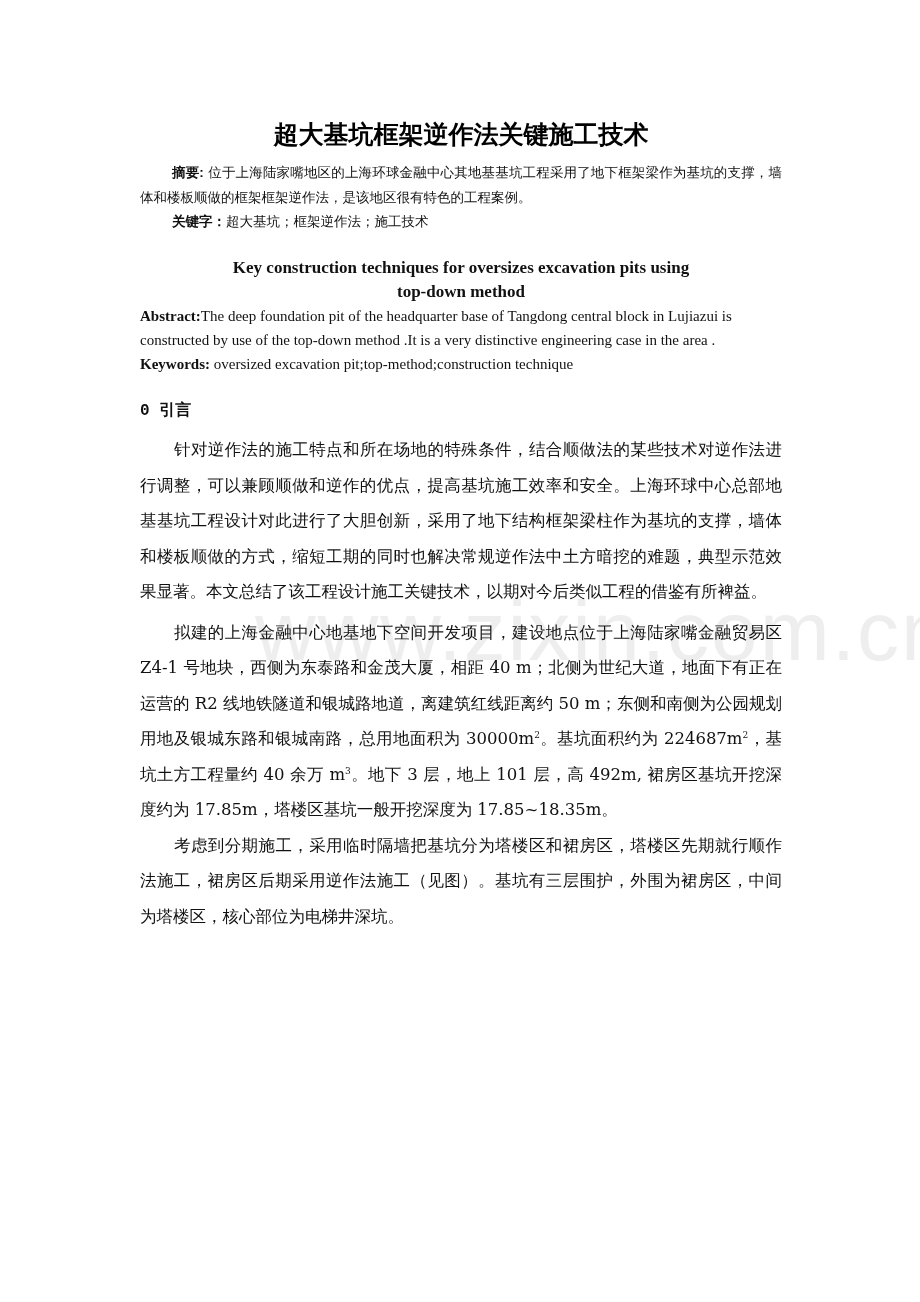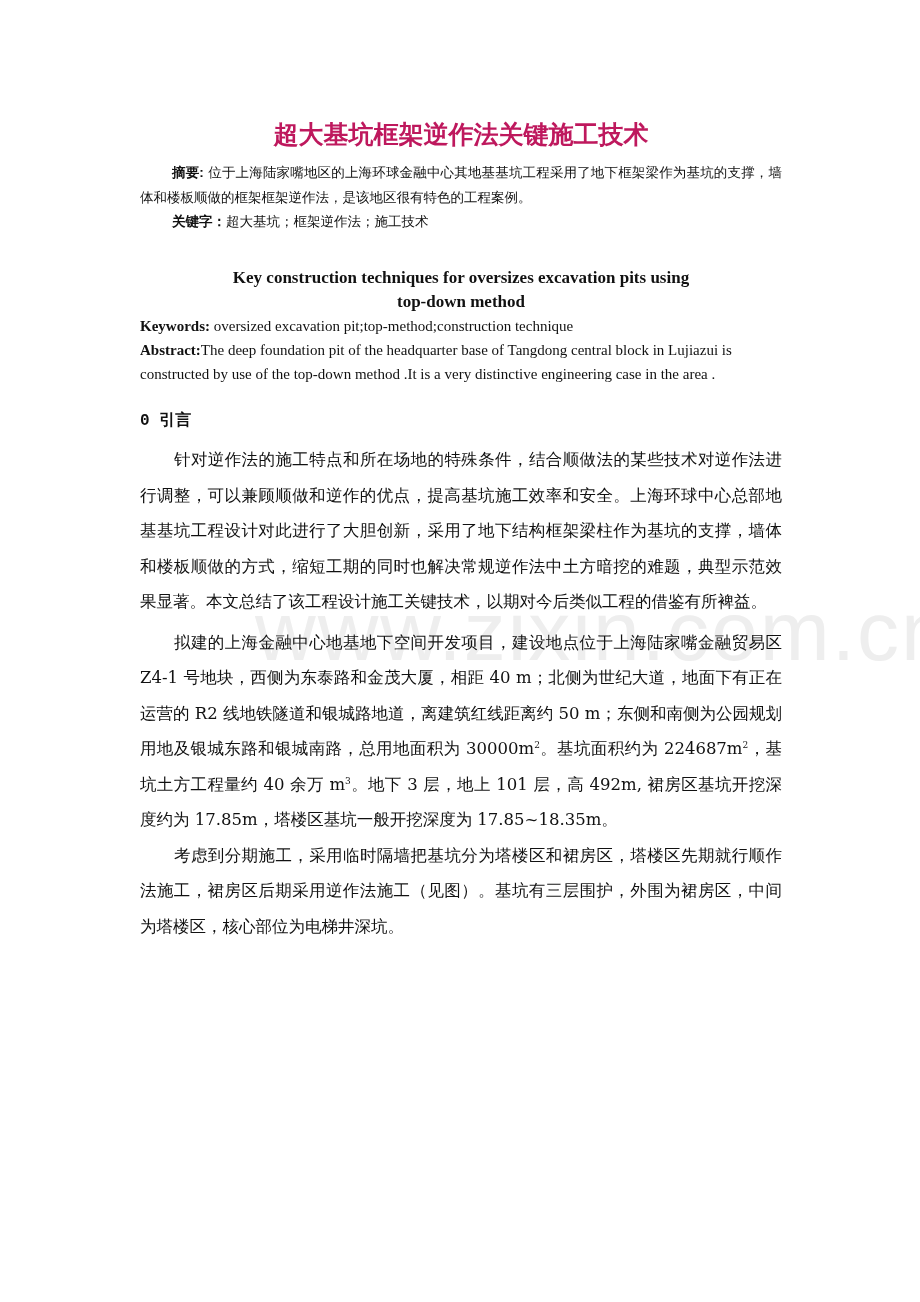"超大基坑框架逆作法关键施工技术" .title-cn { color: #be185d -> #000000 }
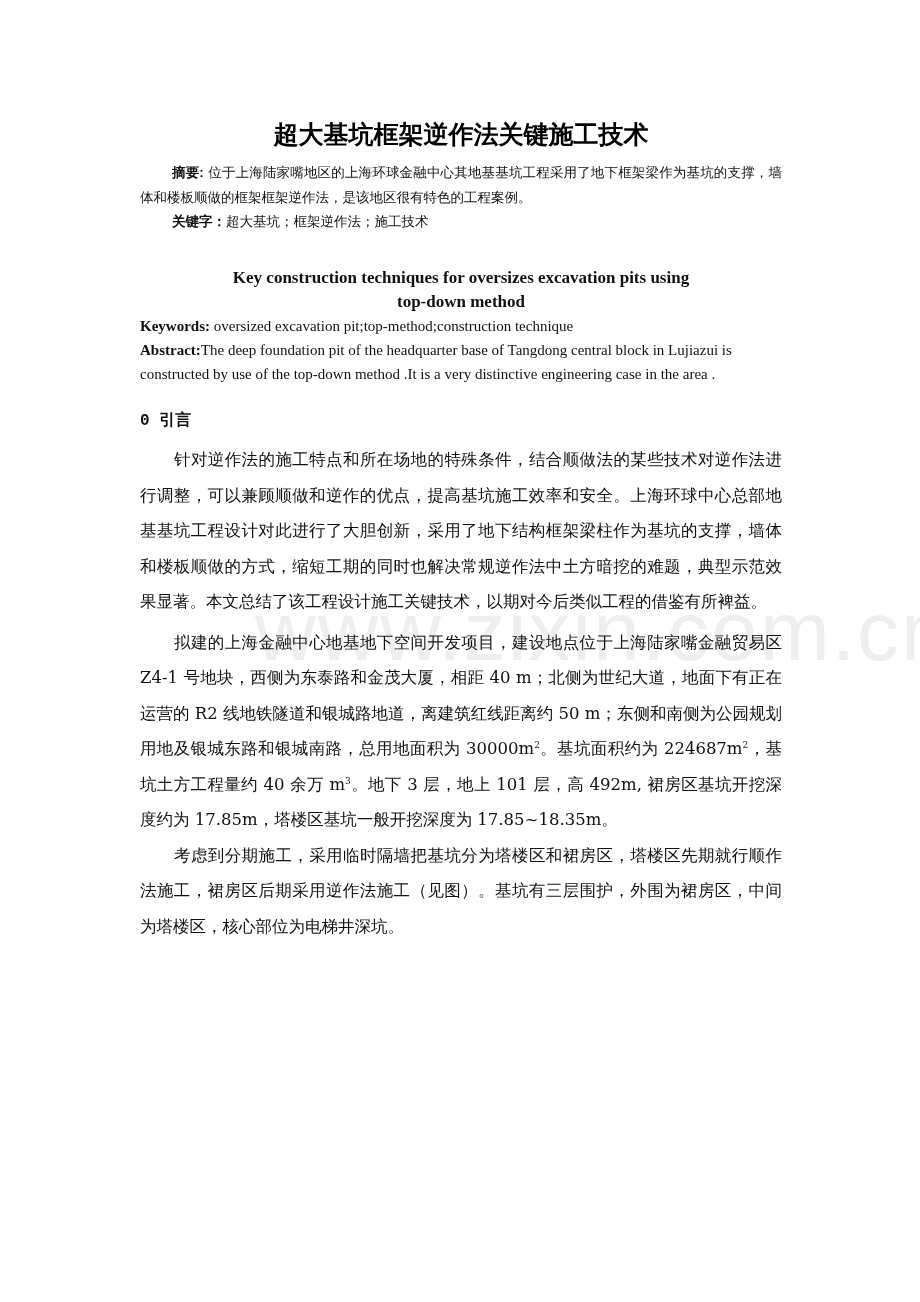"Key construction techniques for" .title-en { margin: 32px 0 0 0 -> 22px 0 0 0 }
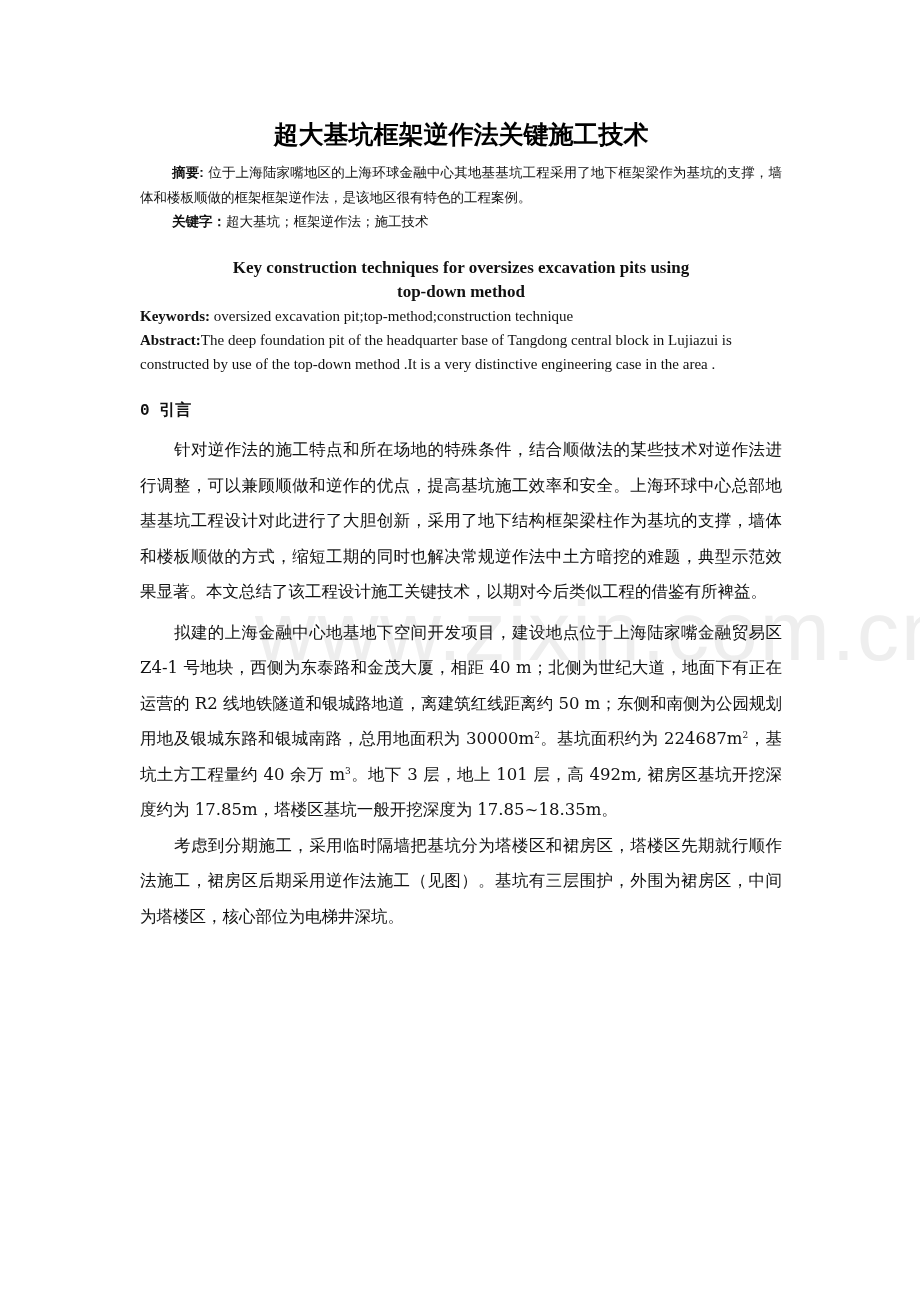"Keywords: oversized excavation" p.en-block { order: before "Abstract:The deep foundation pit of" -> after "Abstract:The deep foundation pit of" }
